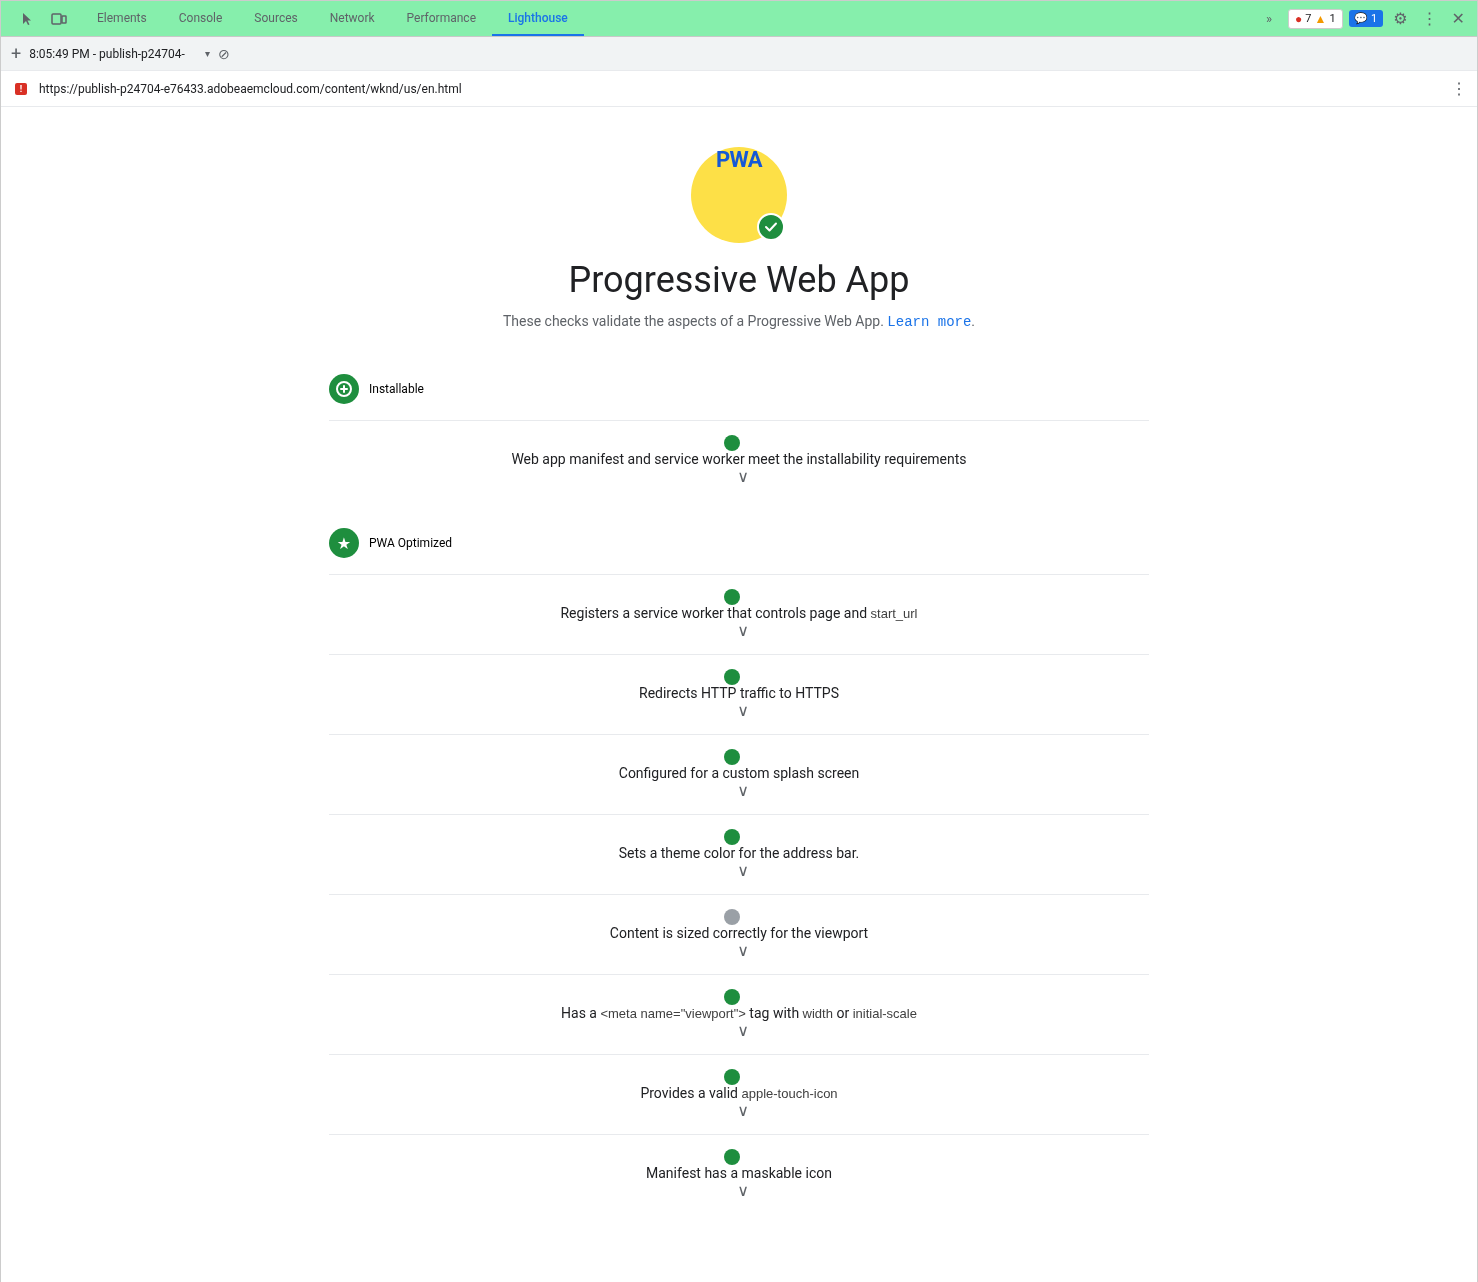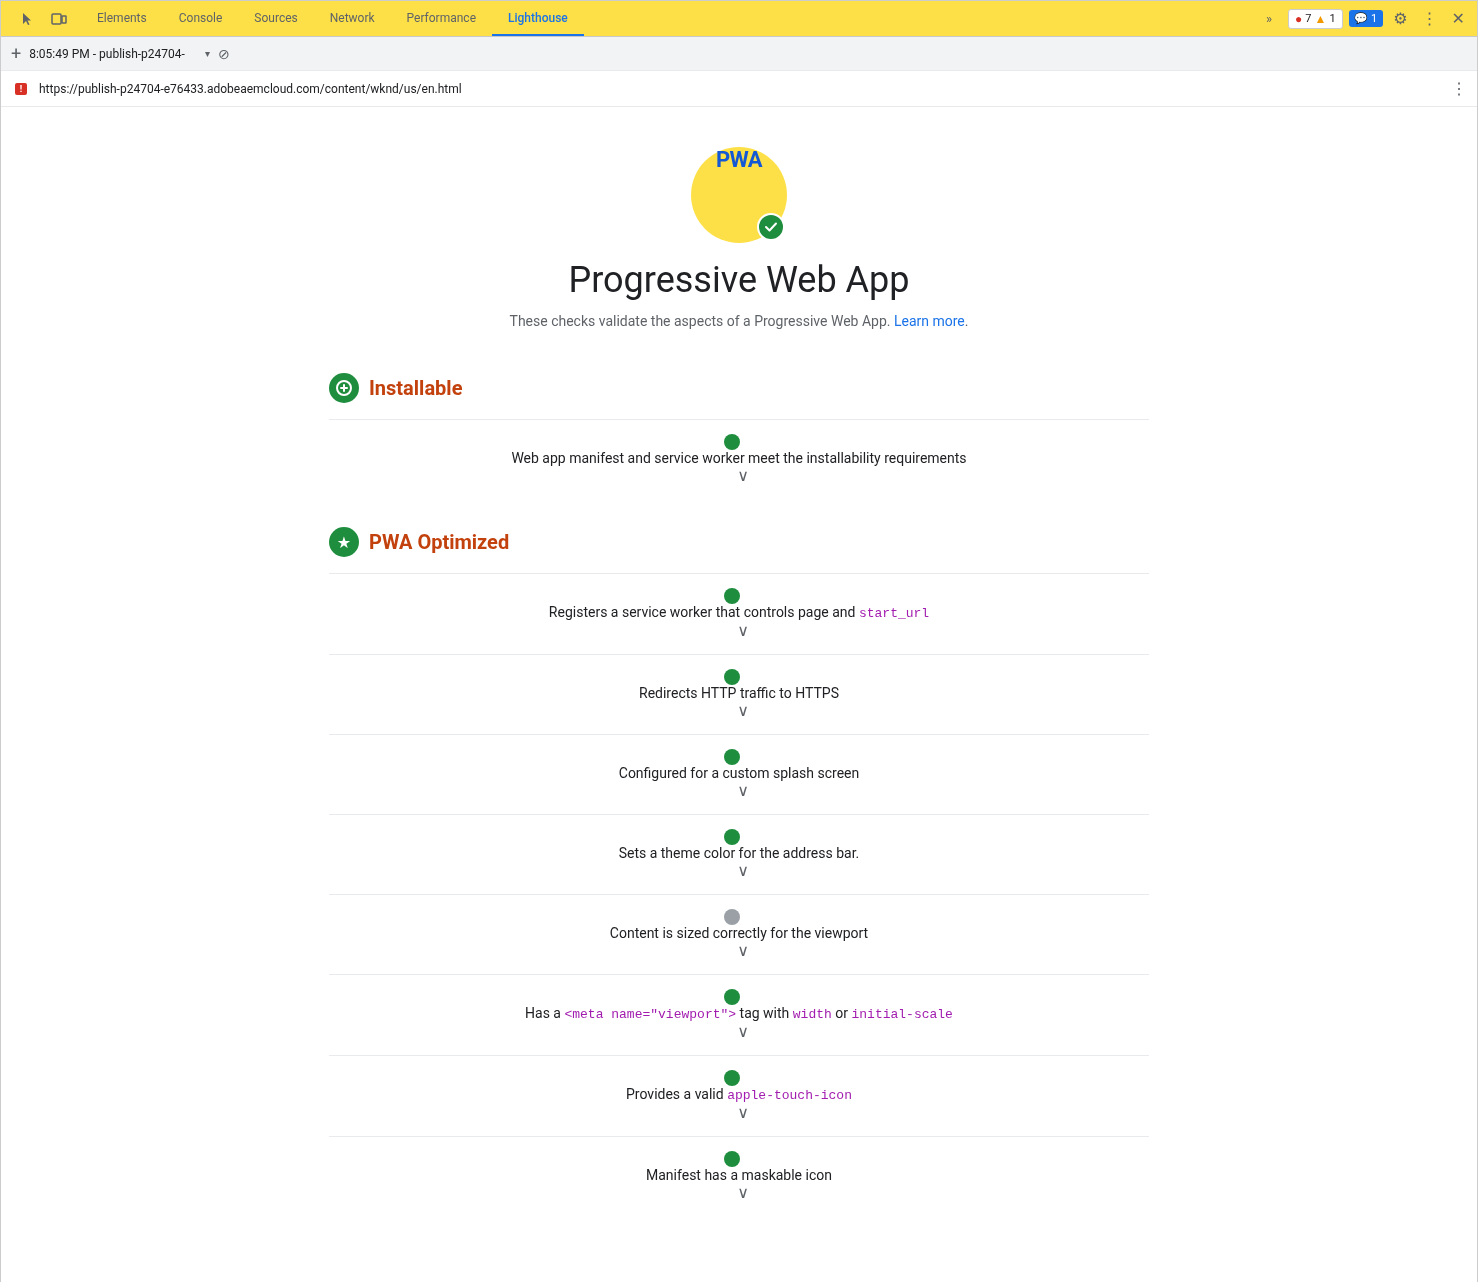"Elements" .tab-bar { background: #fde047 -> #86efac }
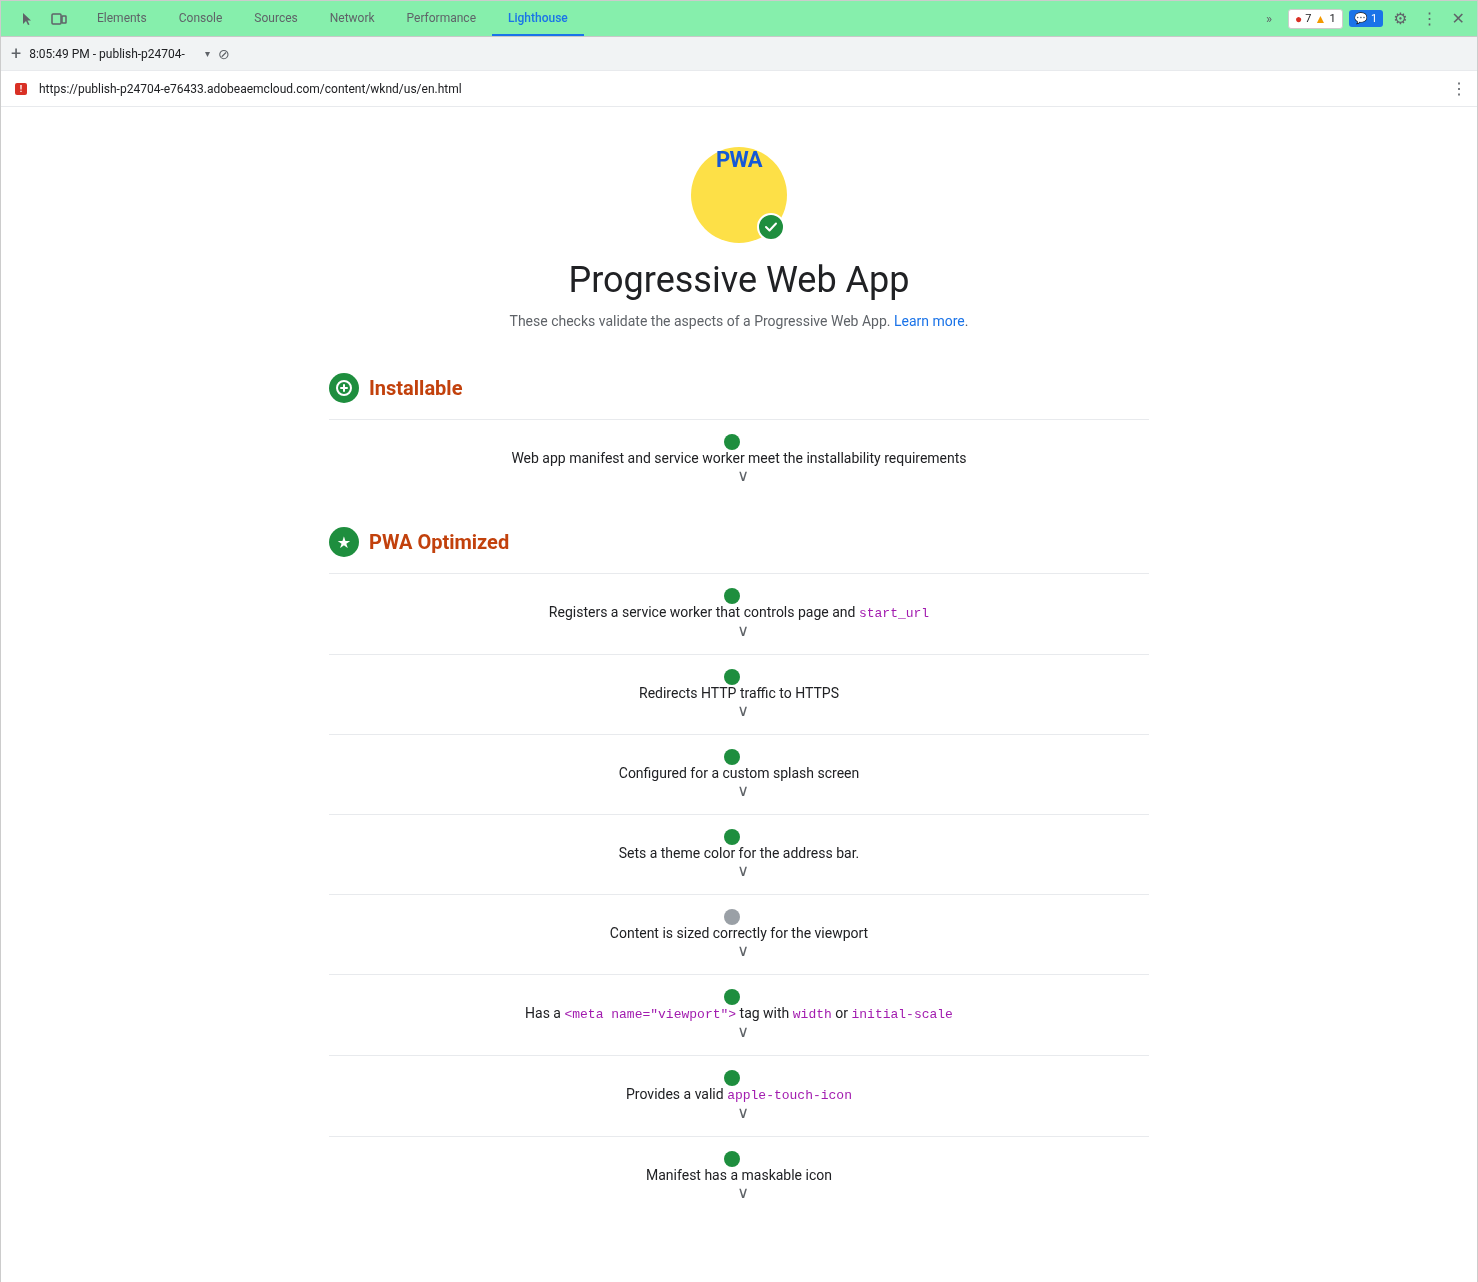"Learn more" .page-subtitle a { font-family: none -> Liberation Mono, monospace }
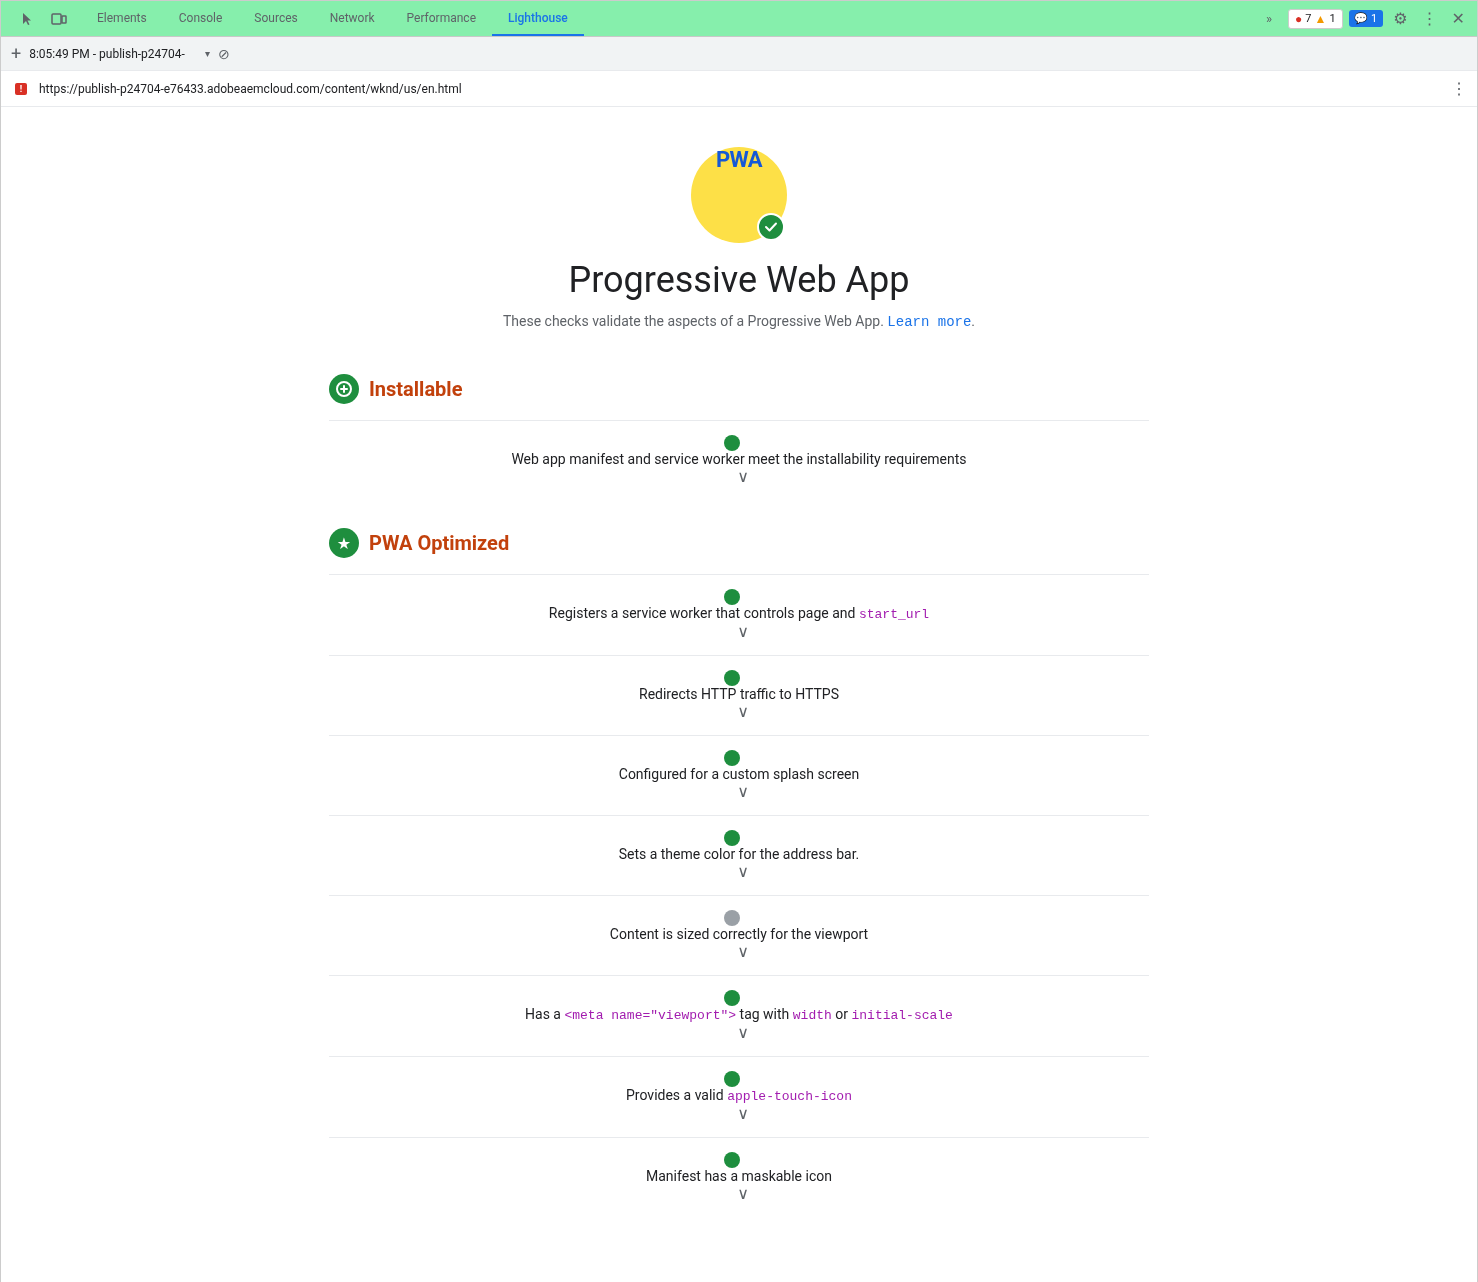"Installable" .section-title { color: #c2410c -> #000000; font-size: 20px -> 12px; font-weight: 700 -> 400 }
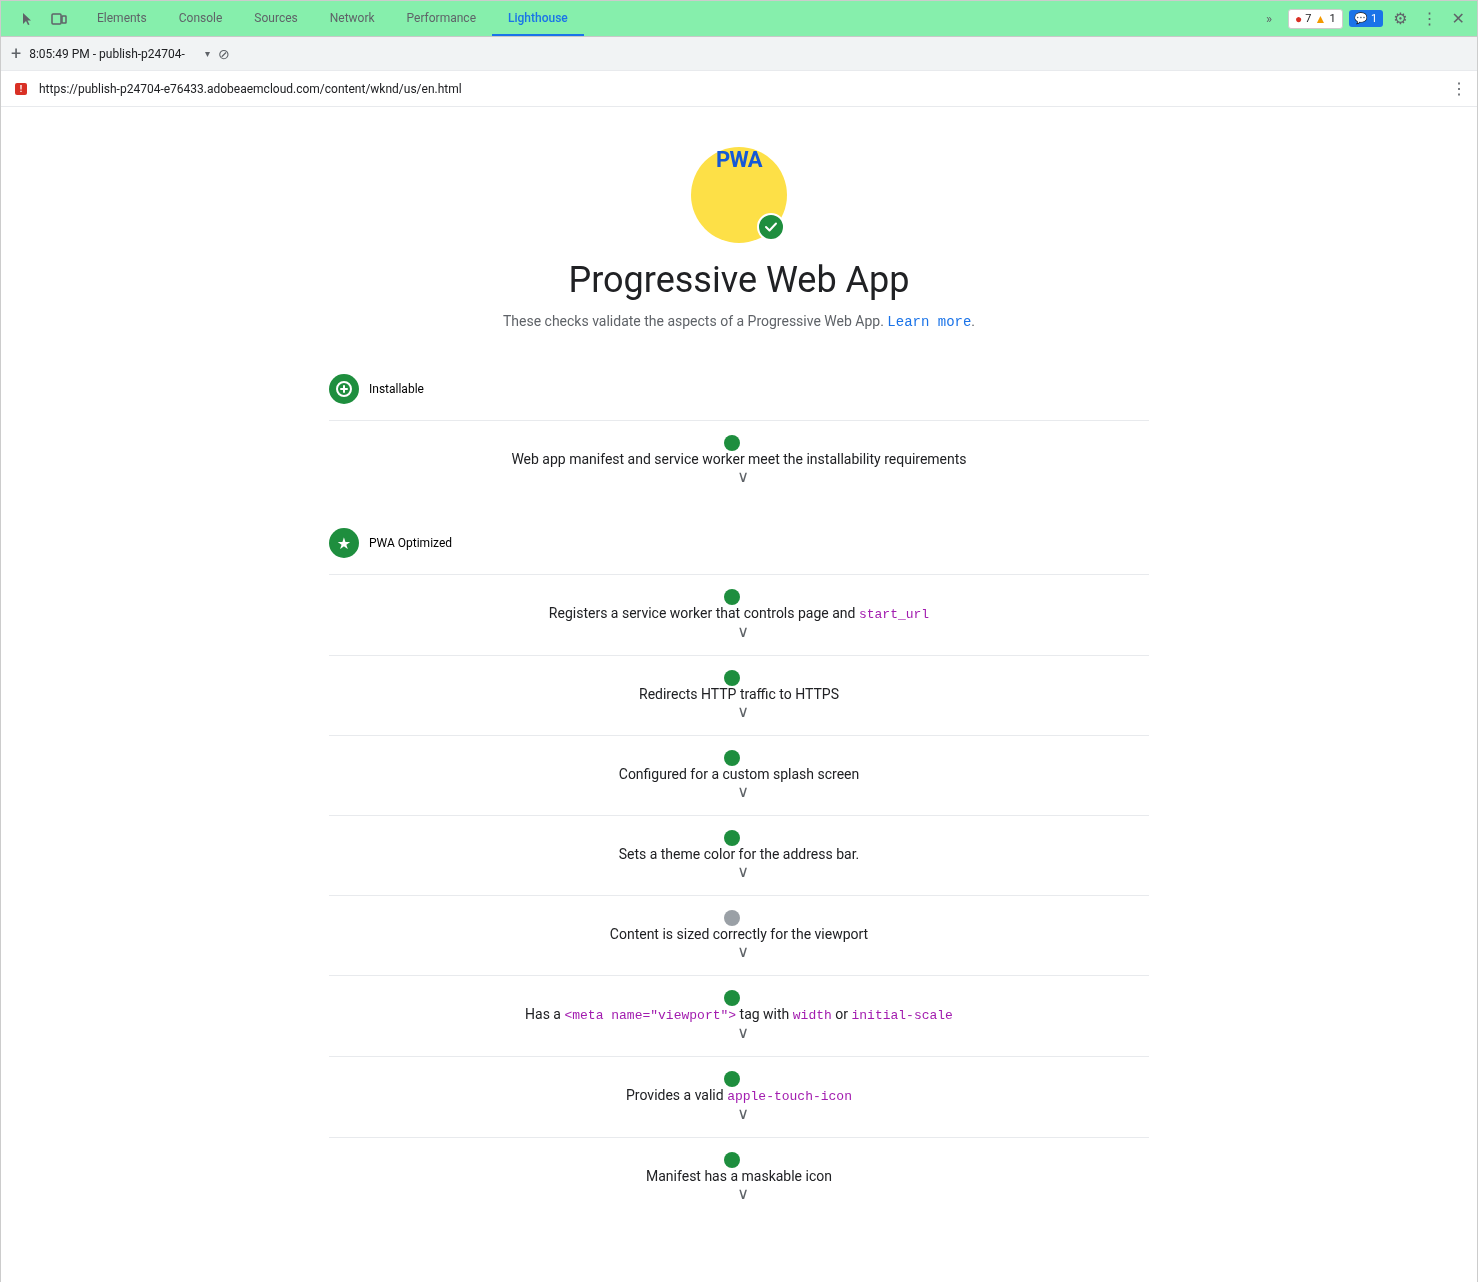"start_url" .audit-text code { color: #a21caf -> #404040; font-family: Liberation Mono, monospace -> Liberation Sans, sans-serif }
